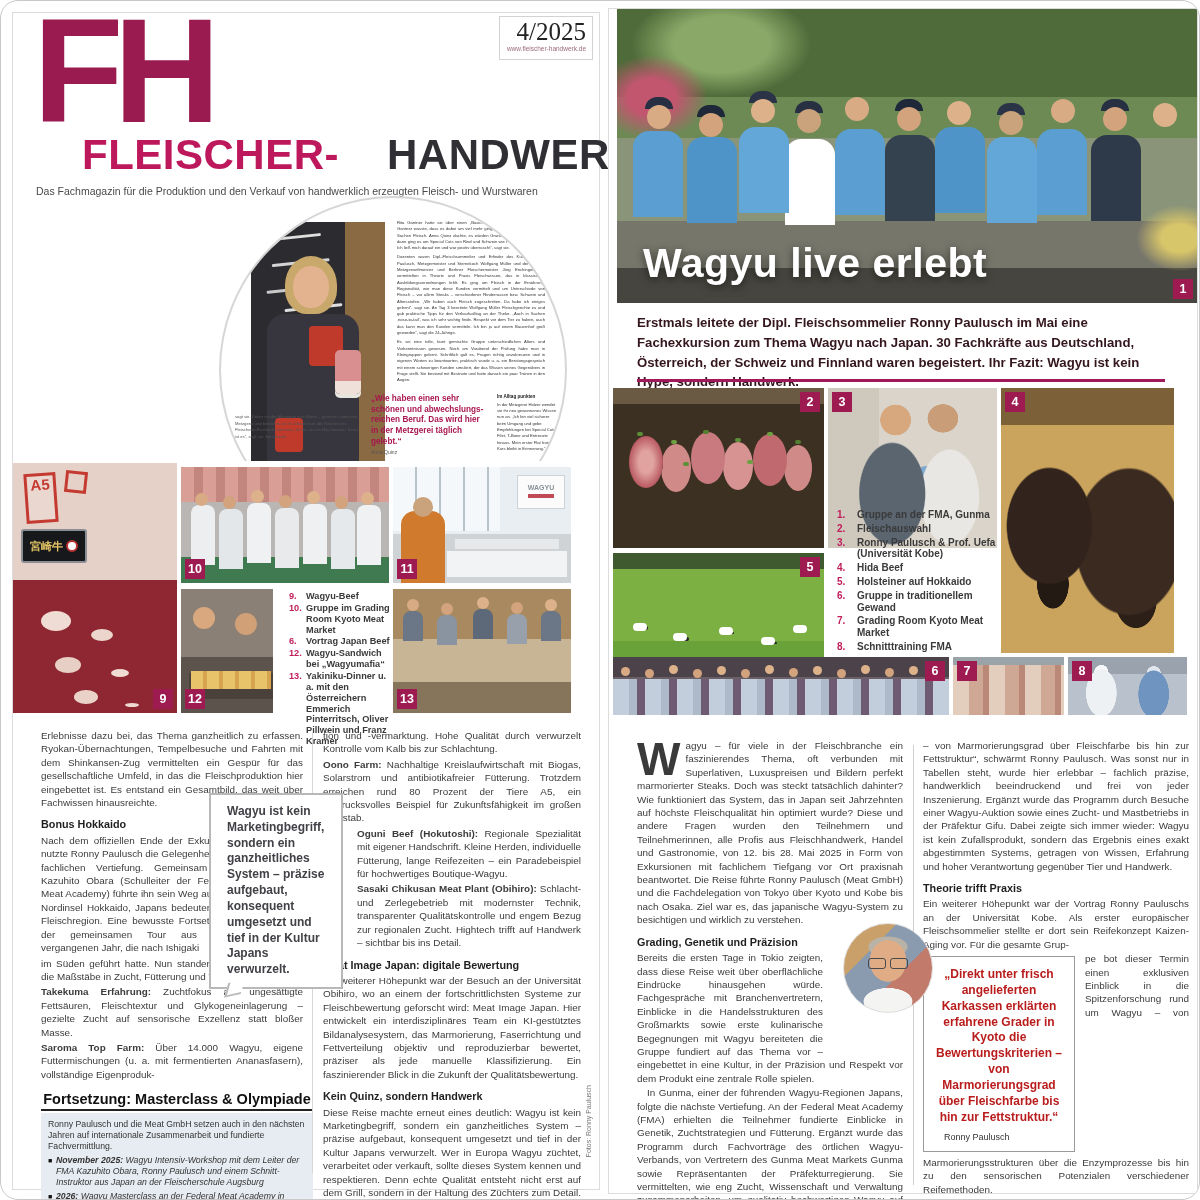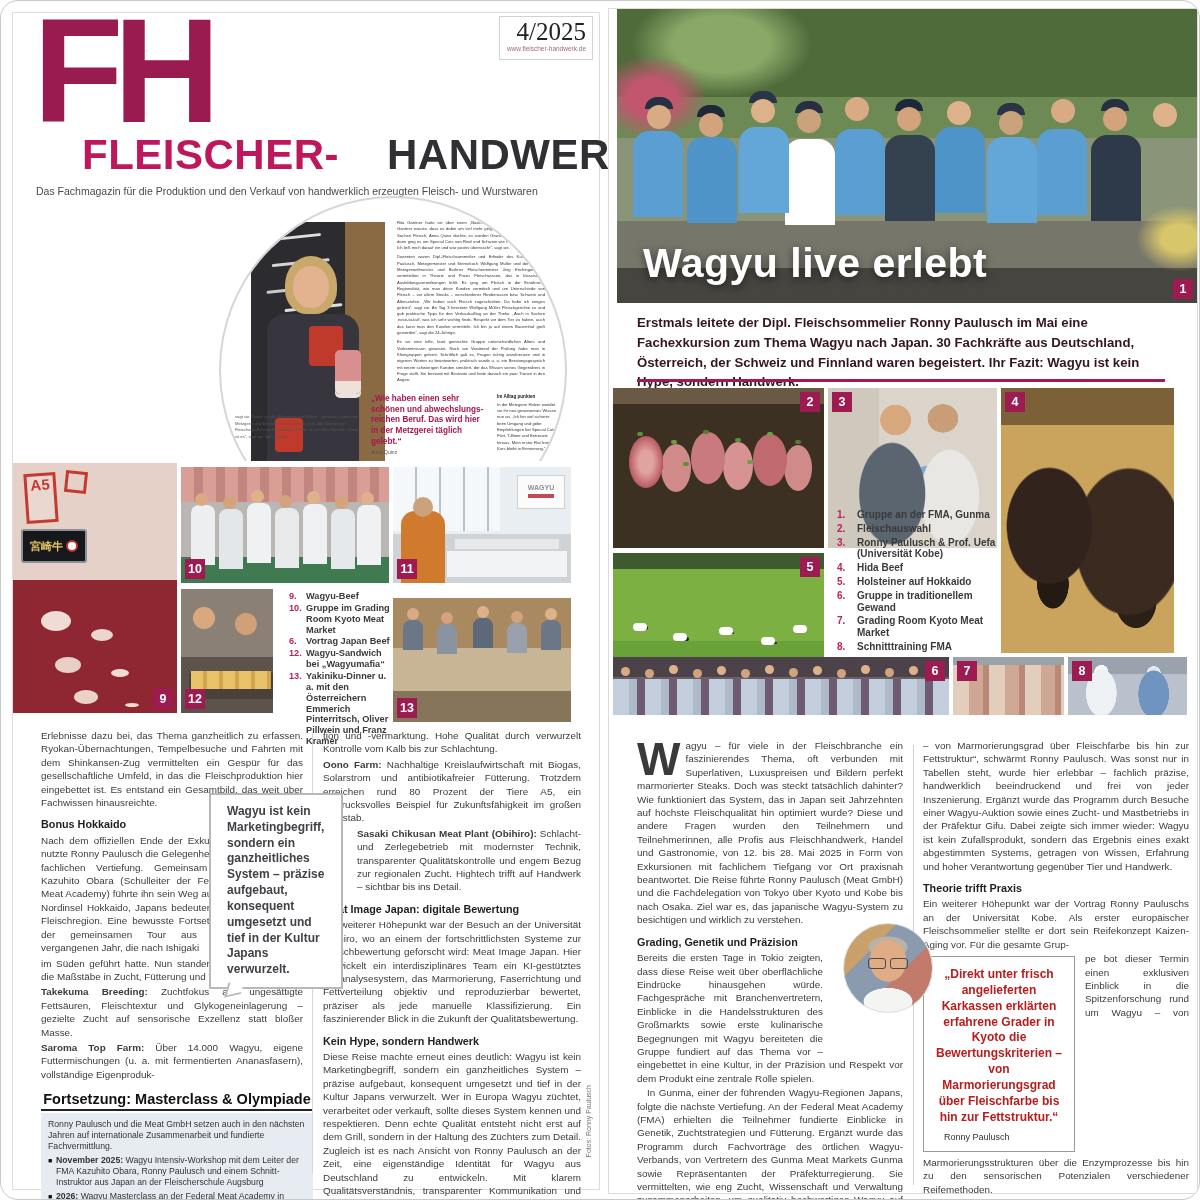"13" .ph13 { margin-top: 9px -> none }
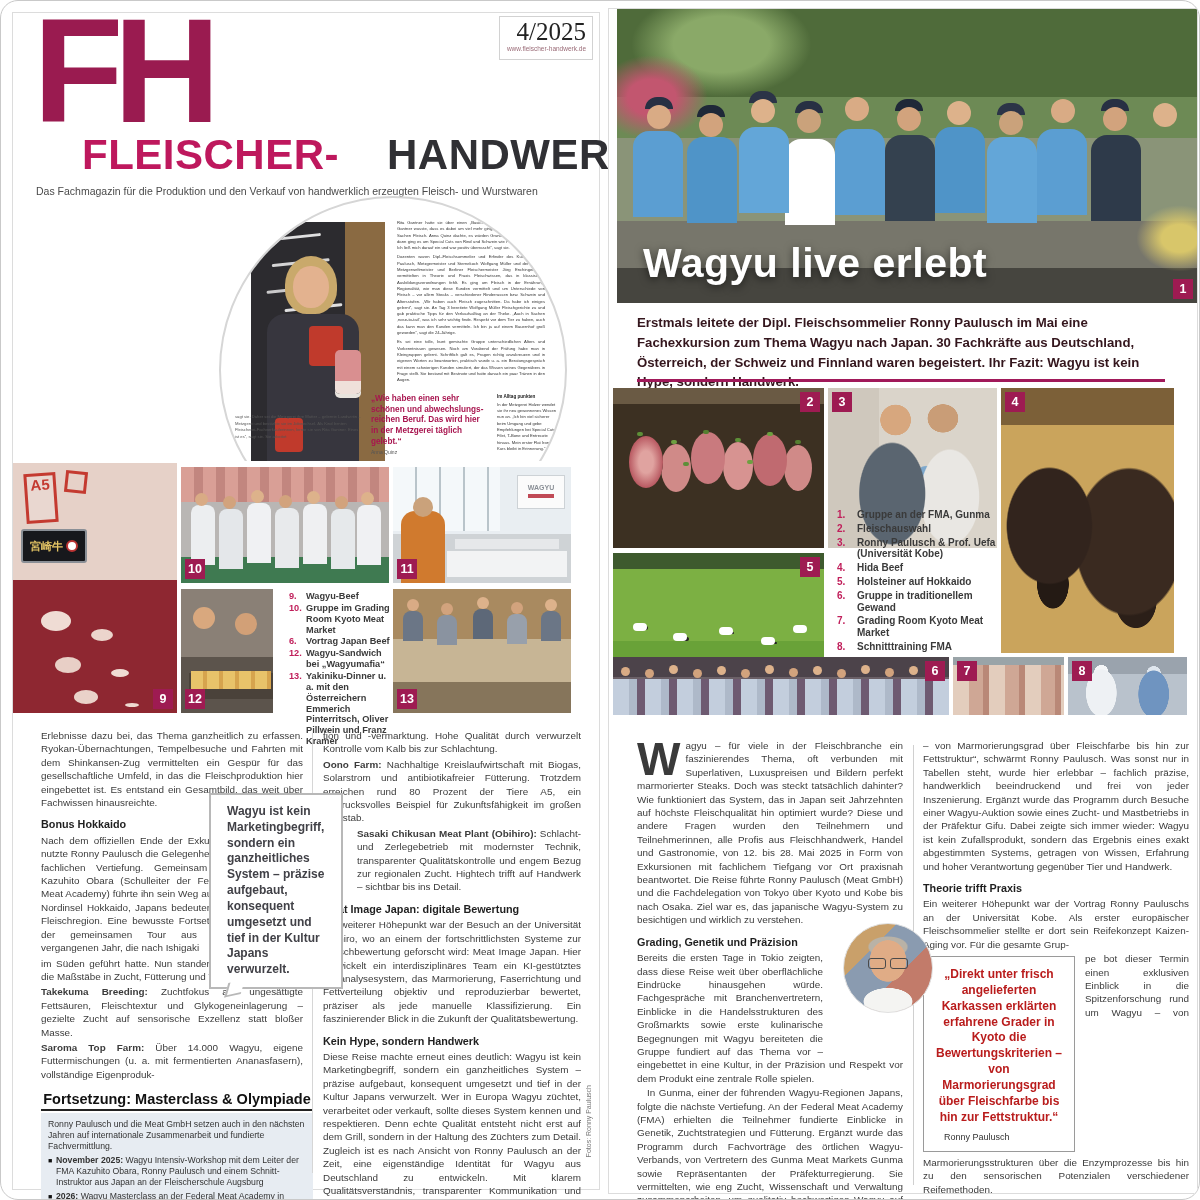"Oguni Beef (Hokutoshi): Regionale" p { html: none -> <p><span>Oguni Beef (Hokutoshi):</span><span> Regionale Spezialität mit eigener Handschrift. Kleine Herden, individuelle Fütterung, lange Reifezeiten – ein Paradebeispiel für hochwertiges Boutique-Wagyu.</span></p> }
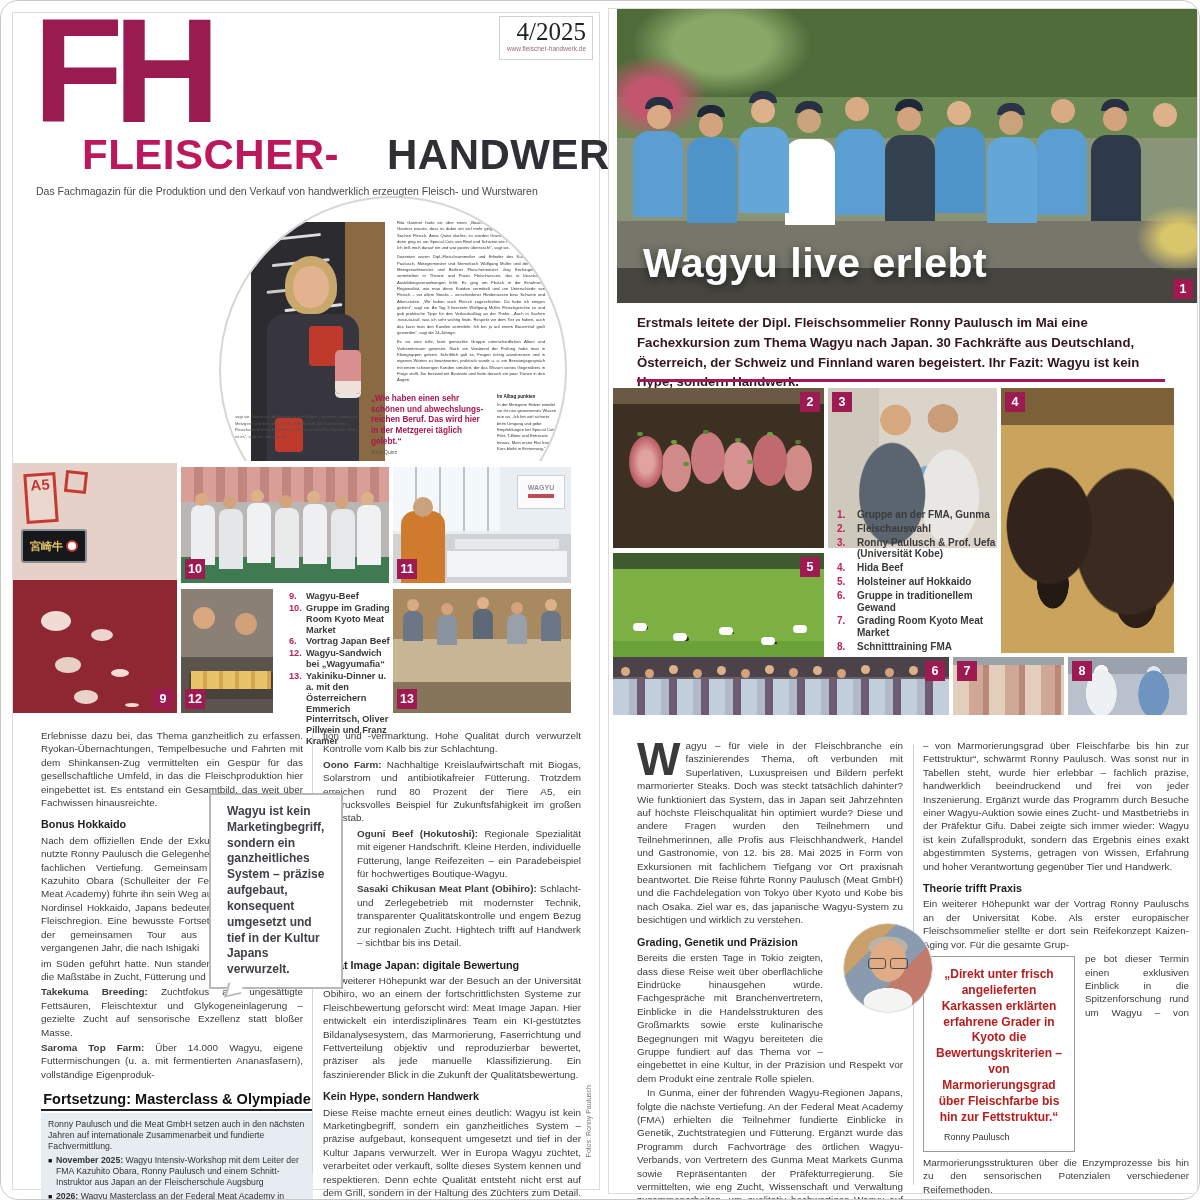"Takekuma Breeding:" span.lead { text: Breeding -> Erfahrung }
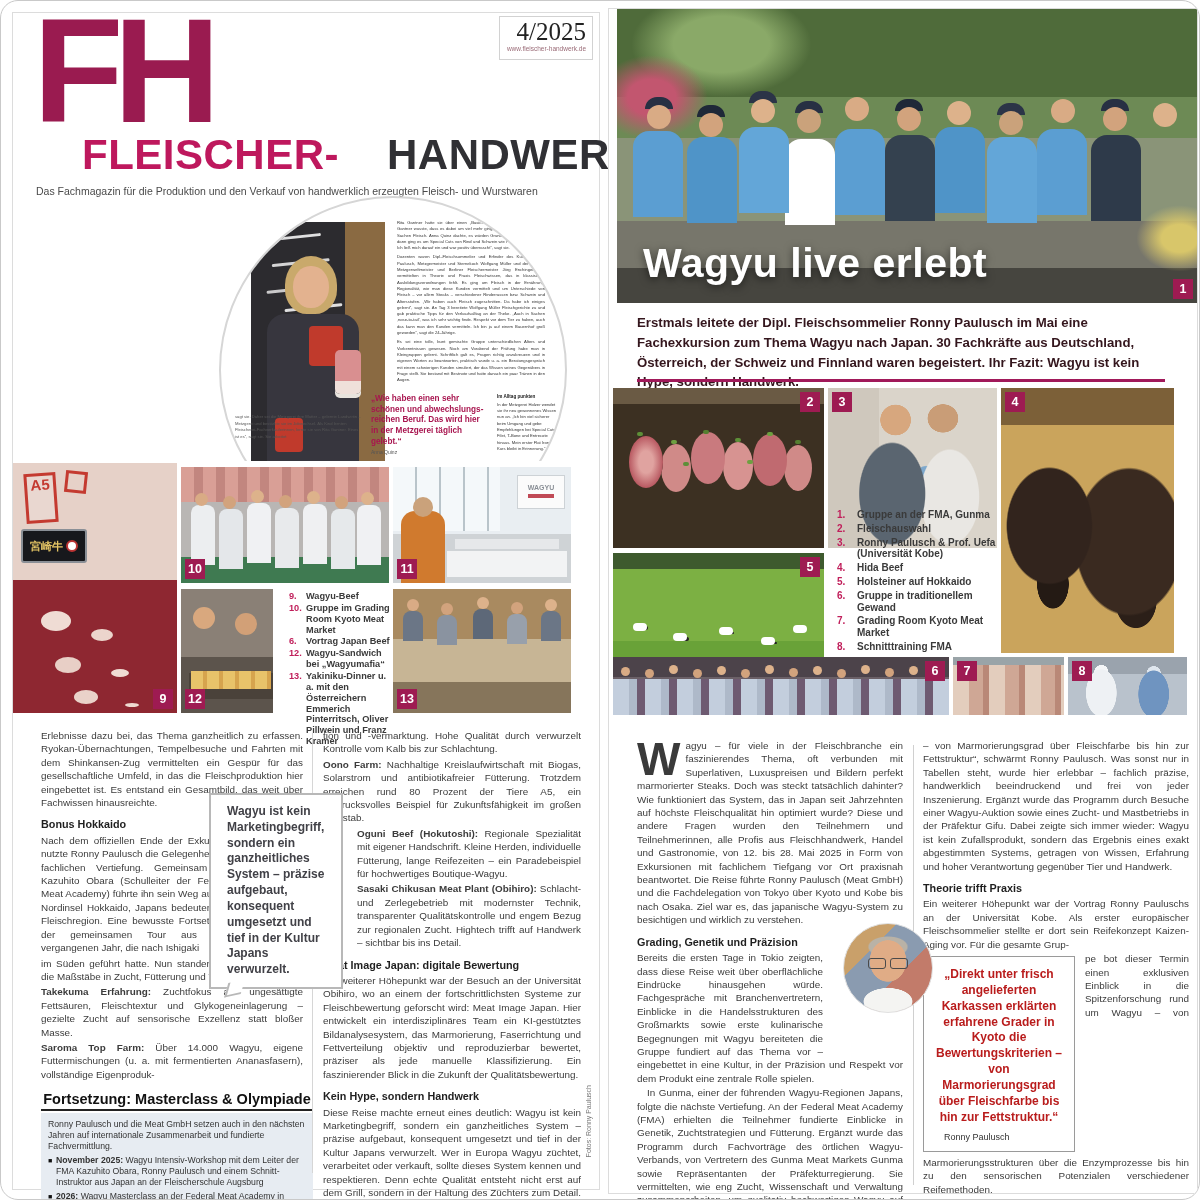"Kein Hype, sondern Handwerk" div.bh { text: Hype -> Quinz }
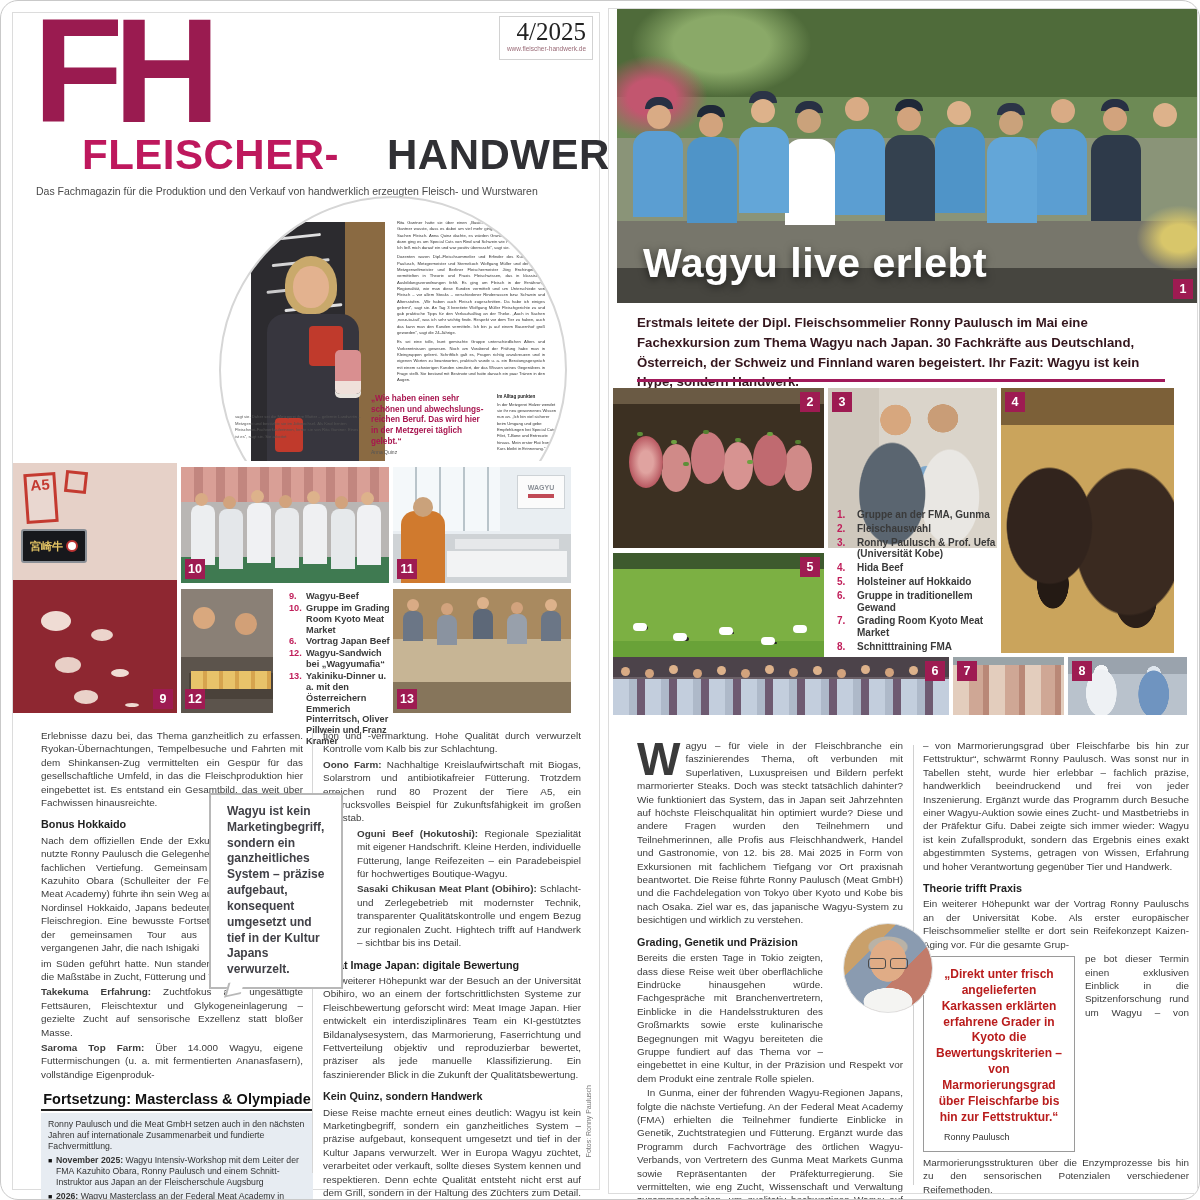"November 2025: Wagyu Intensiv-Workshop" .cont-item { font-style: none -> italic }
